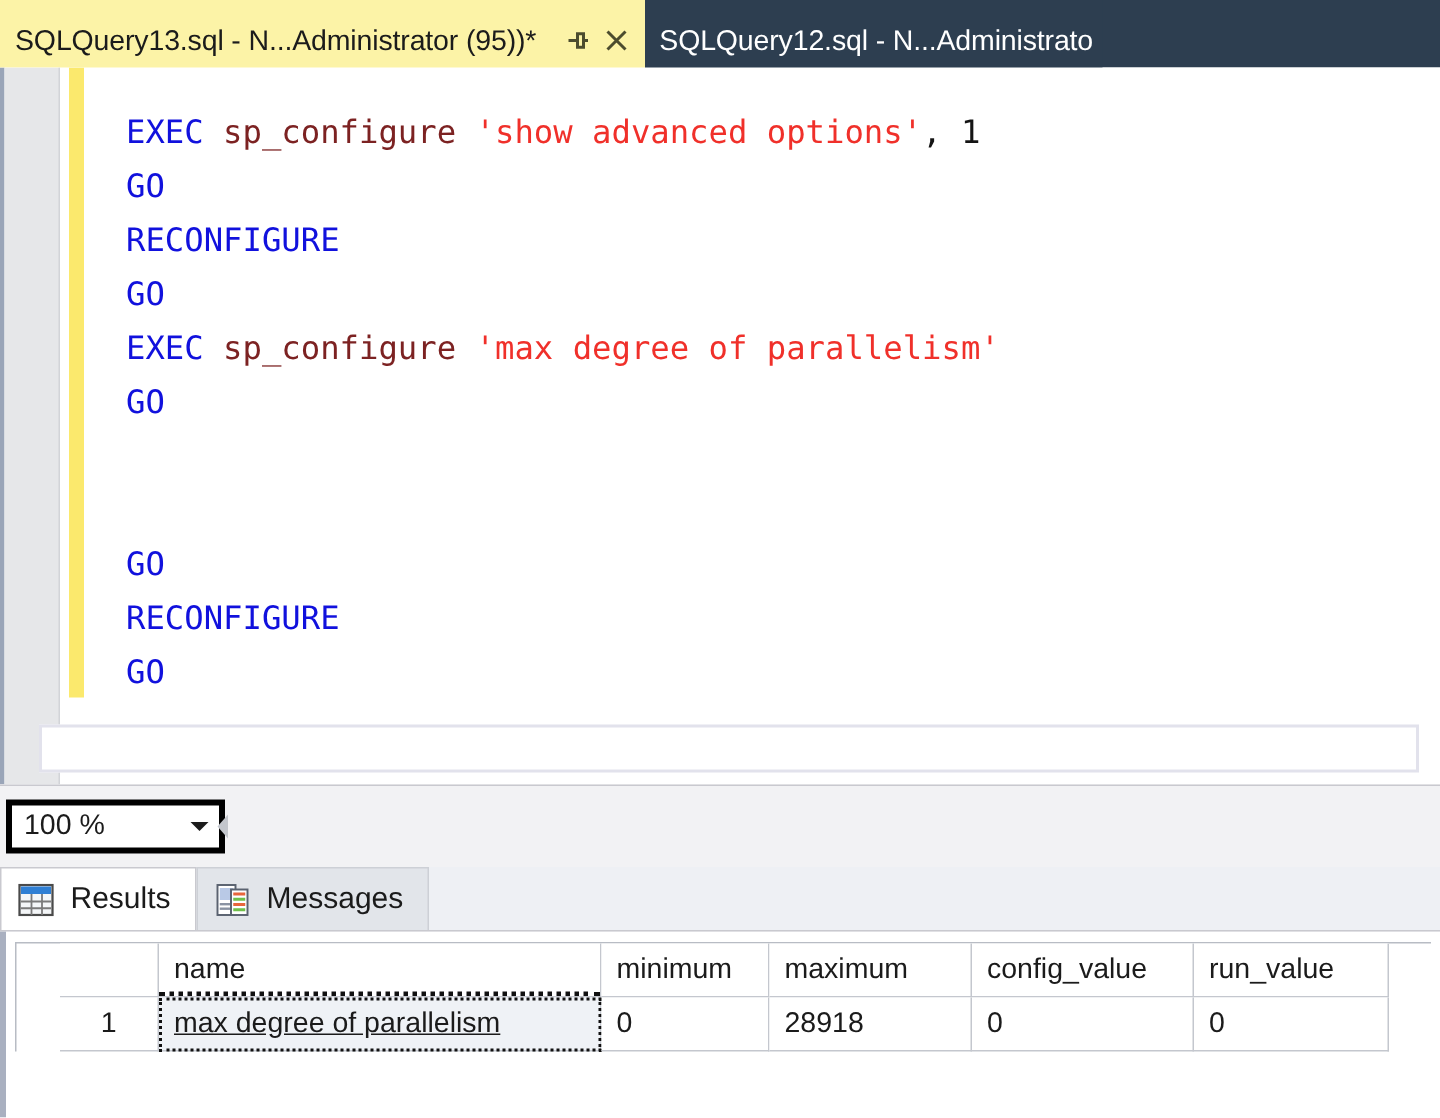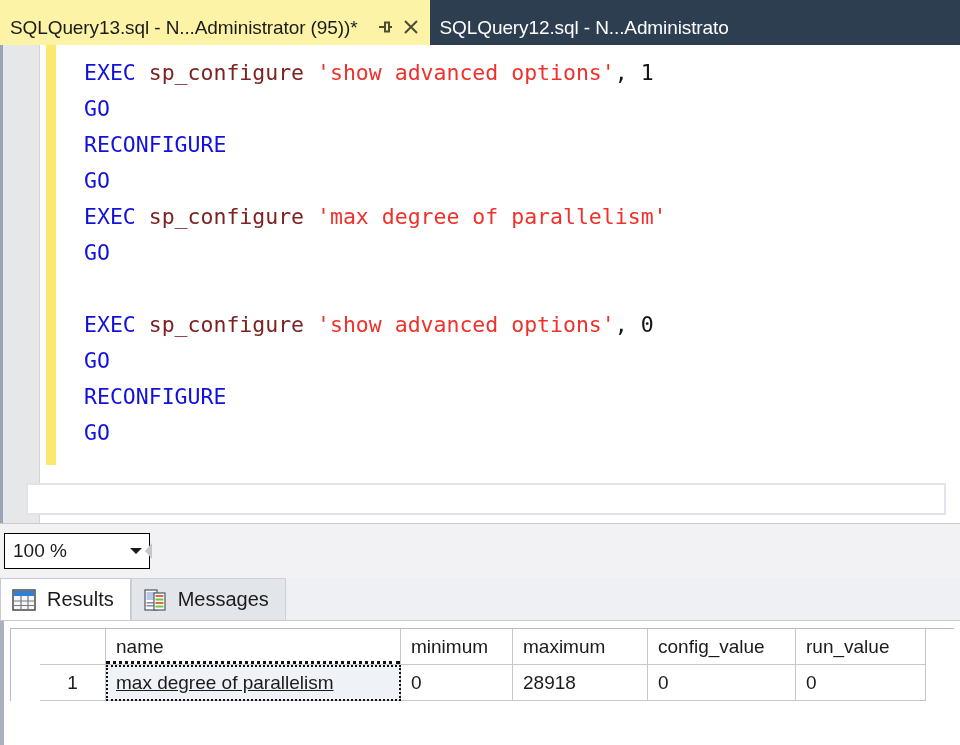"EXEC sp_configure 'show advanced" .code-line { margin-top: none -> 16px }
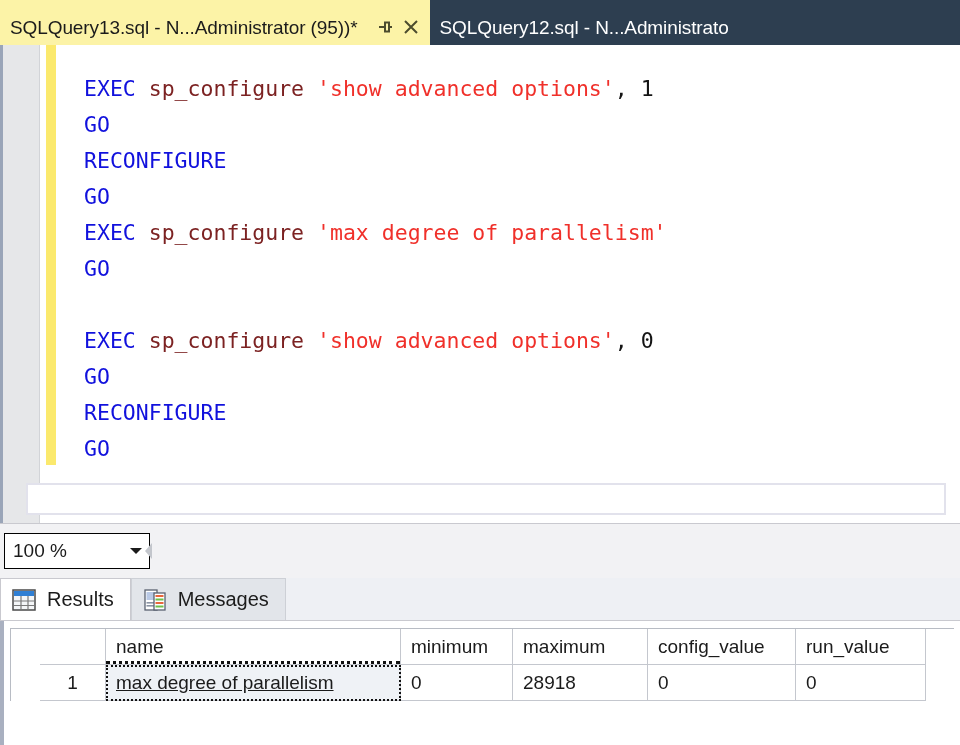"EXEC sp_configure 'show advanced options', 0" div.code-line { html: <div><span>EXEC</span><span> </span><span>sp_configure</span><span> </span><span>'show advanced options'</span><span>, </span><span>0</span></div> -> none }
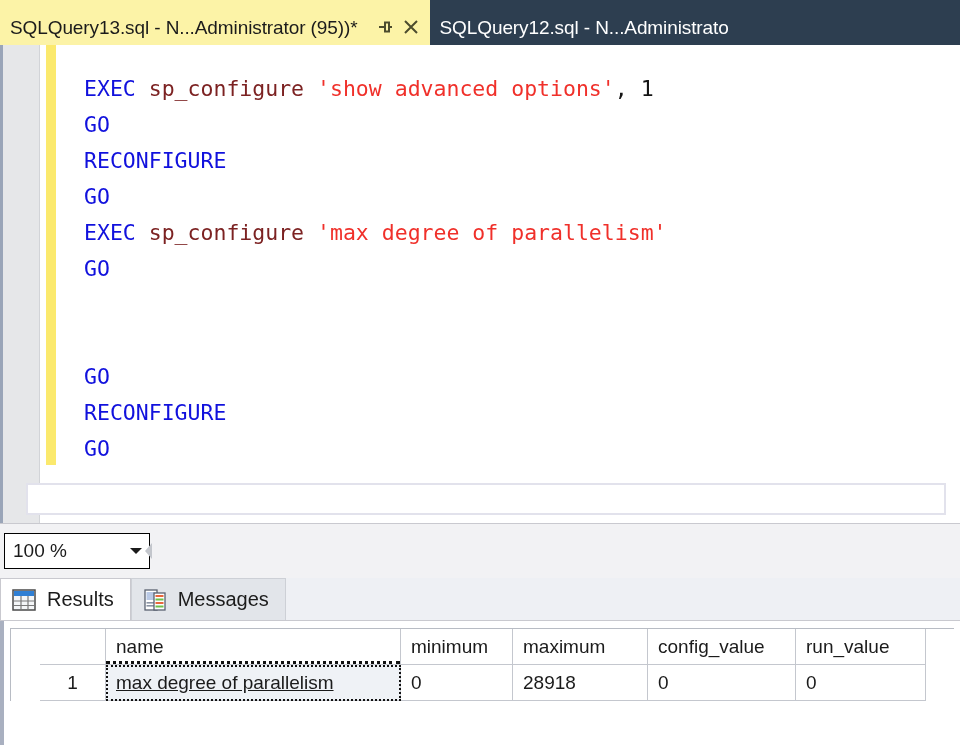"100 %" #zoom-combo { border: 1px solid #000000 -> 4px solid #000000 }
